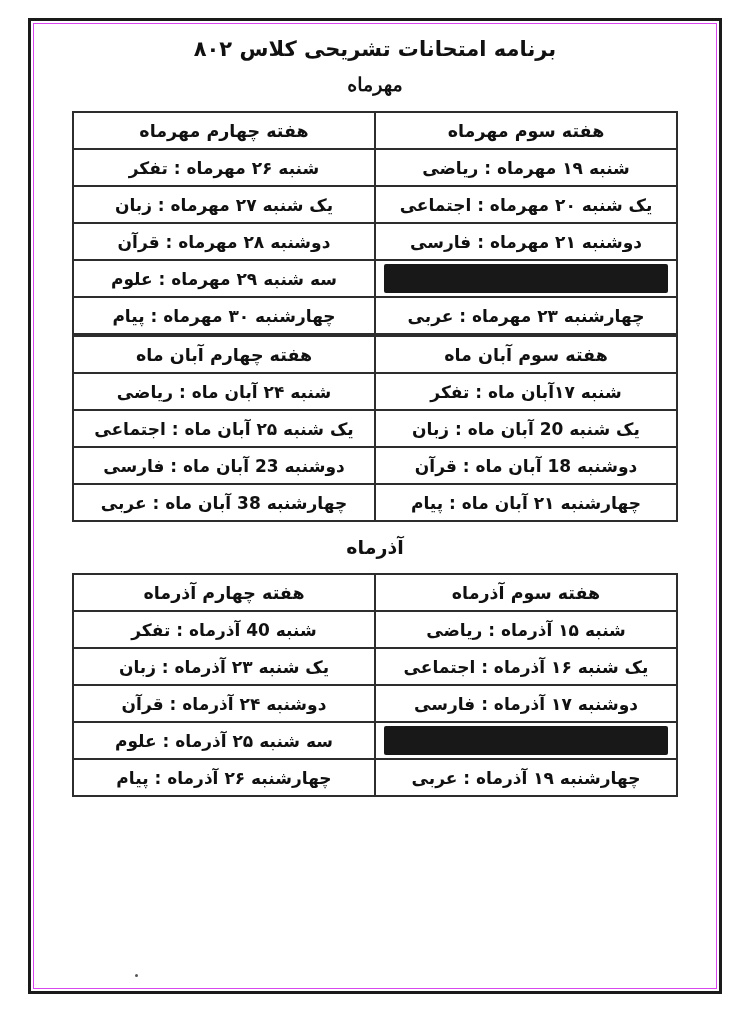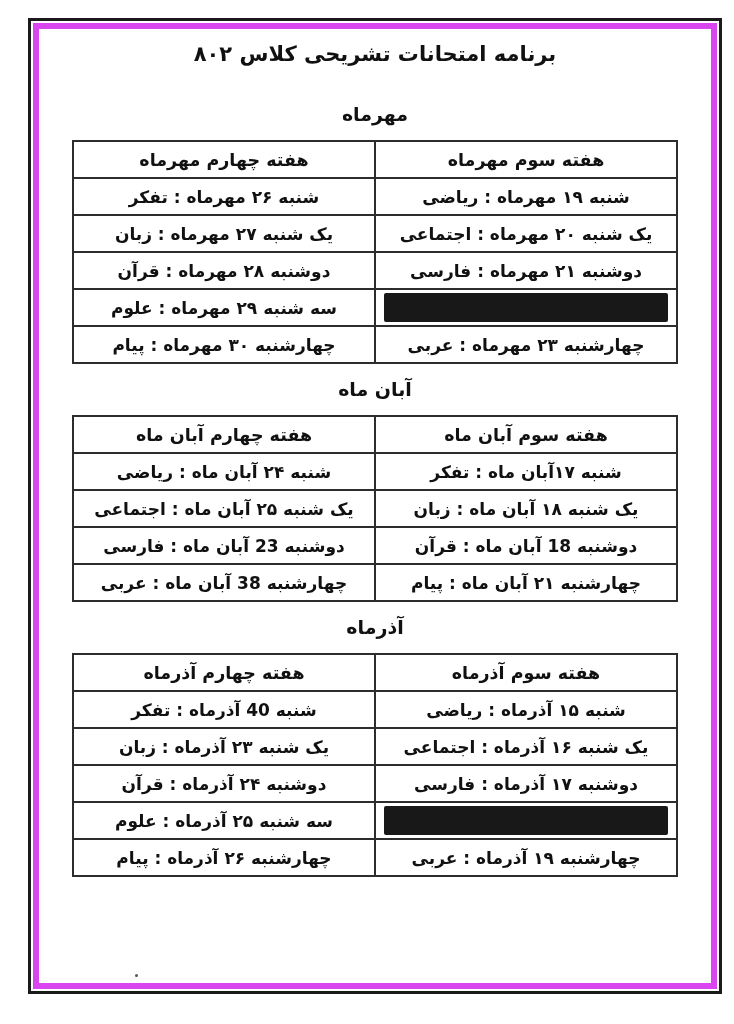"برنامه امتحانات تشریحی کلاس ۸۰۲" .page-frame-inner { border: 6px solid #d946ef -> 1px solid #d946ef }
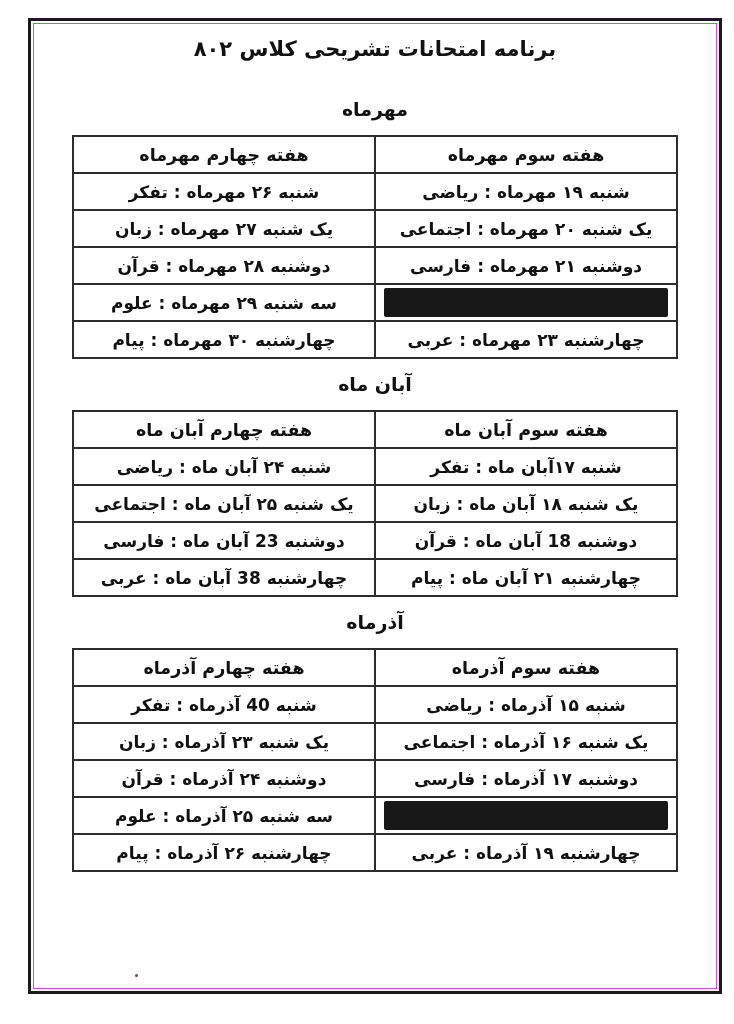"مهرماه" .month-heading.first { font-family: none -> Liberation Serif, serif; margin-top: 34px -> 10px }
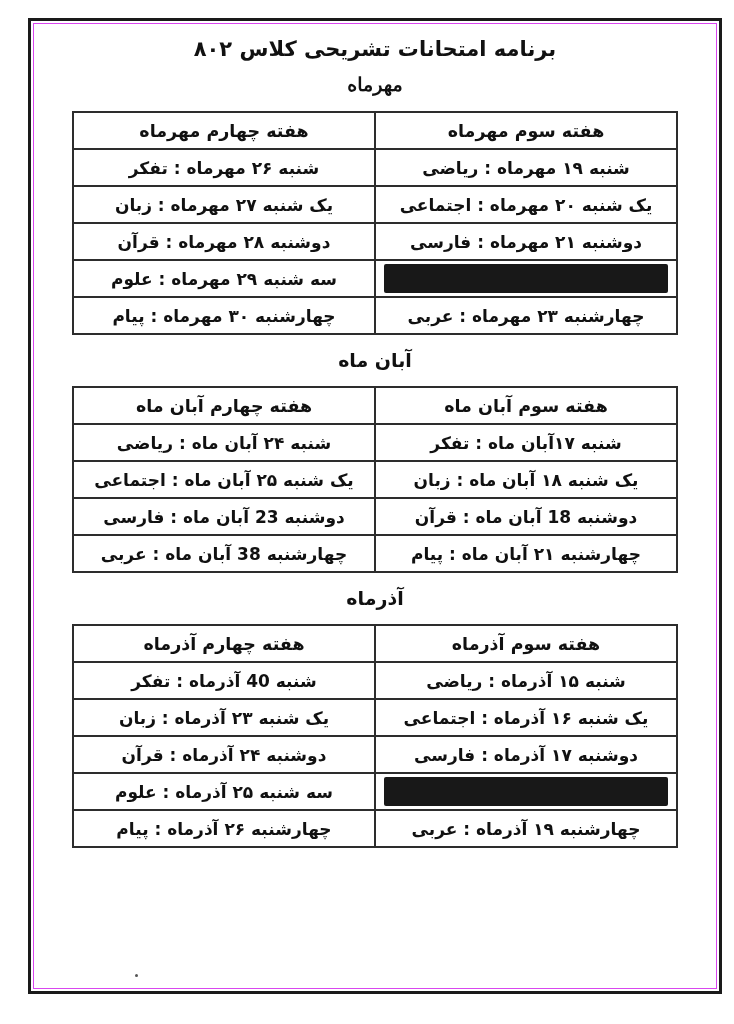"آبان ماه" div.month-heading { html: <div>آبان ماه</div> -> none }
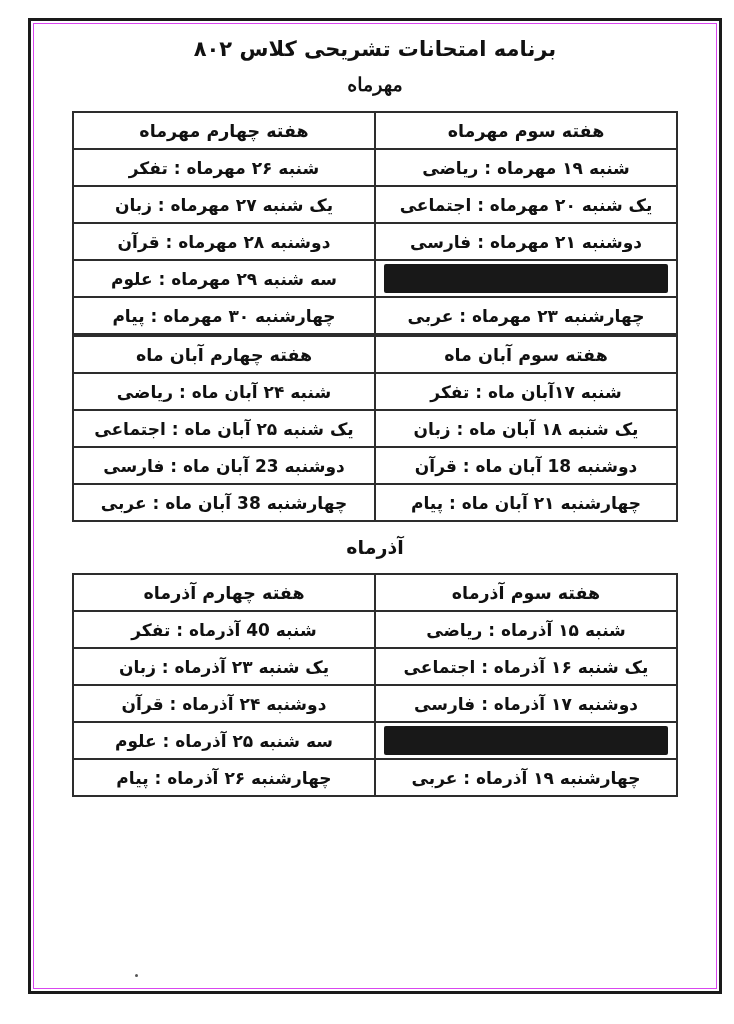"یک شنبه ۱۸ آبان ماه" td { text: ۱۸ -> 20 }
